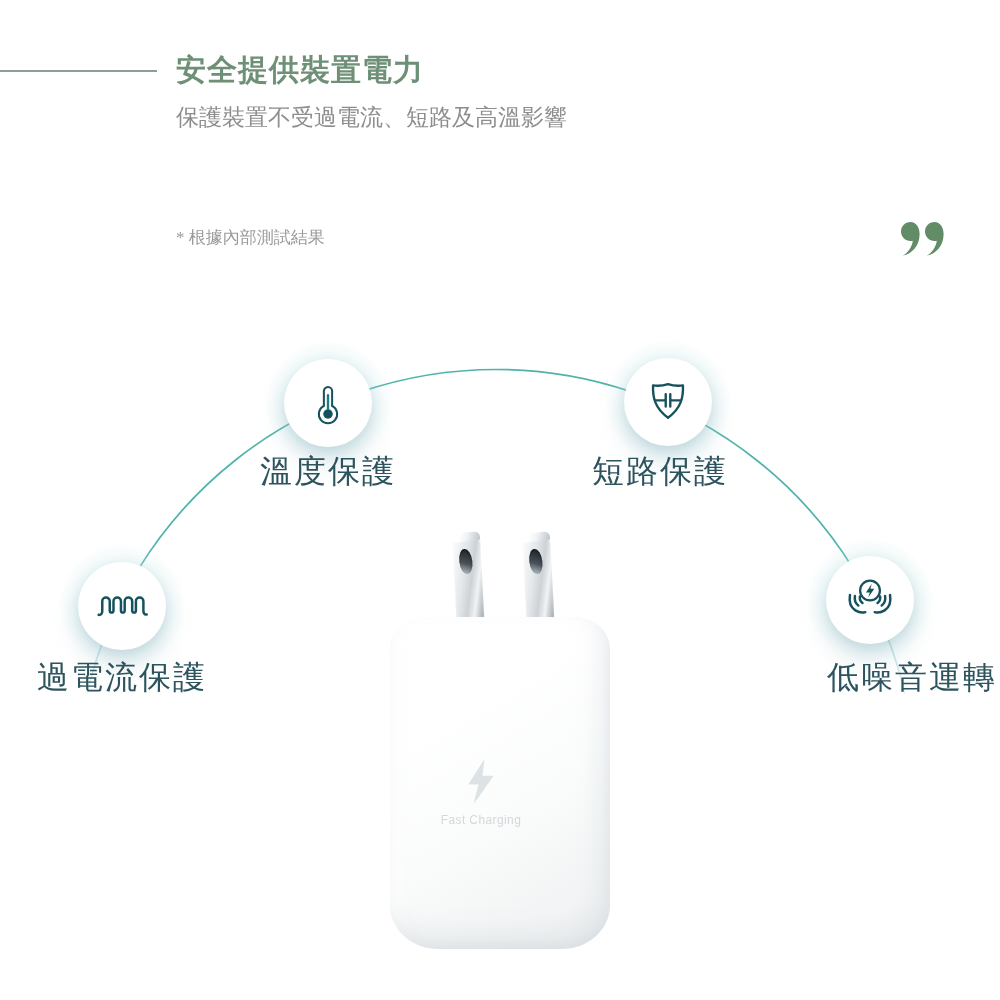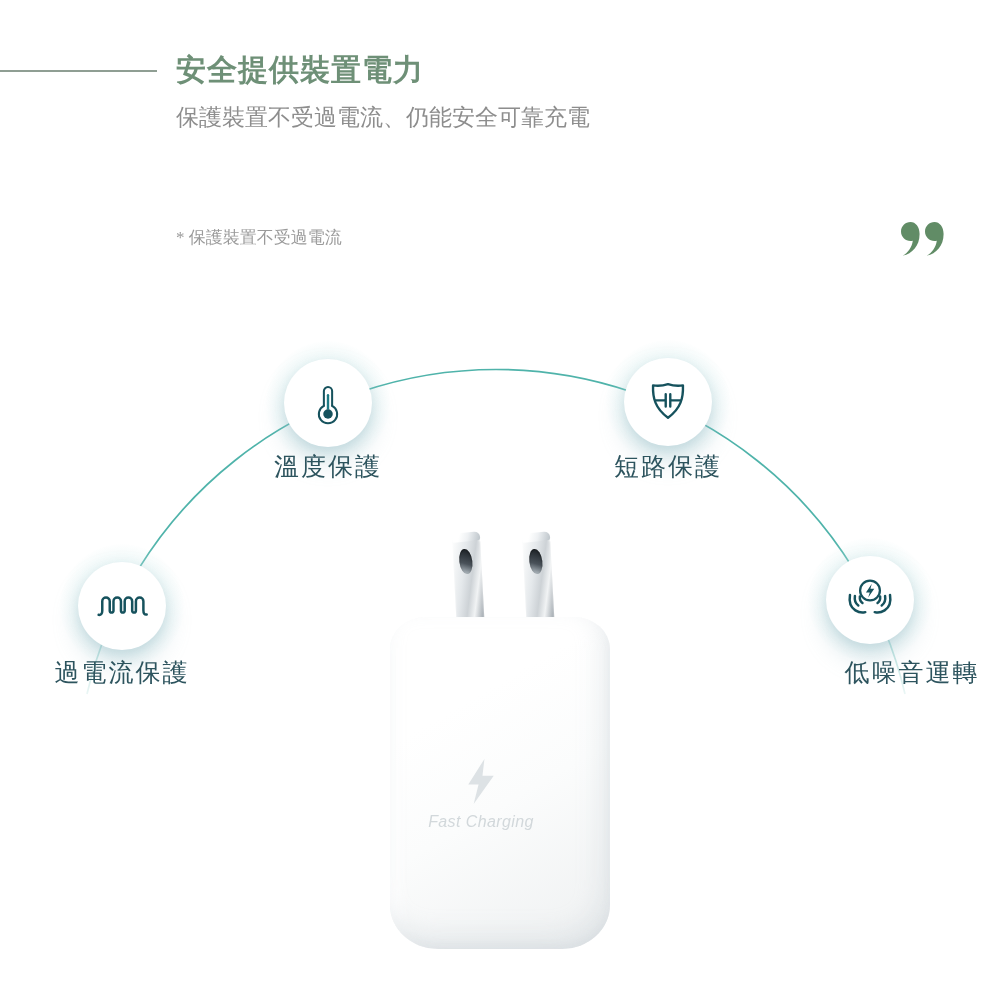"保護裝置不受過電流、仍能安全可靠充電" div { text: 仍能安全可靠充電 -> 短路及高溫影響 }
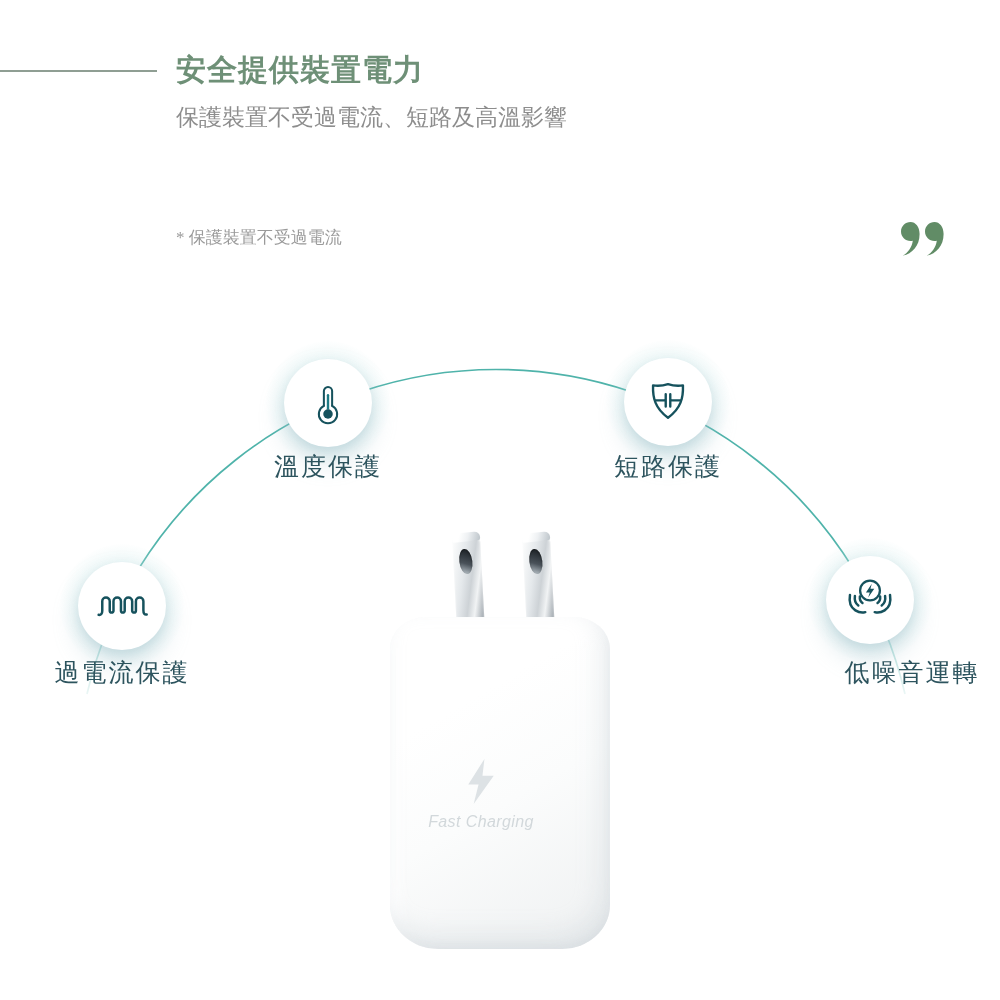"* 保護裝置不受過電流" div.footnote { text: 保護裝置不受過電流 -> 根據內部測試結果 }
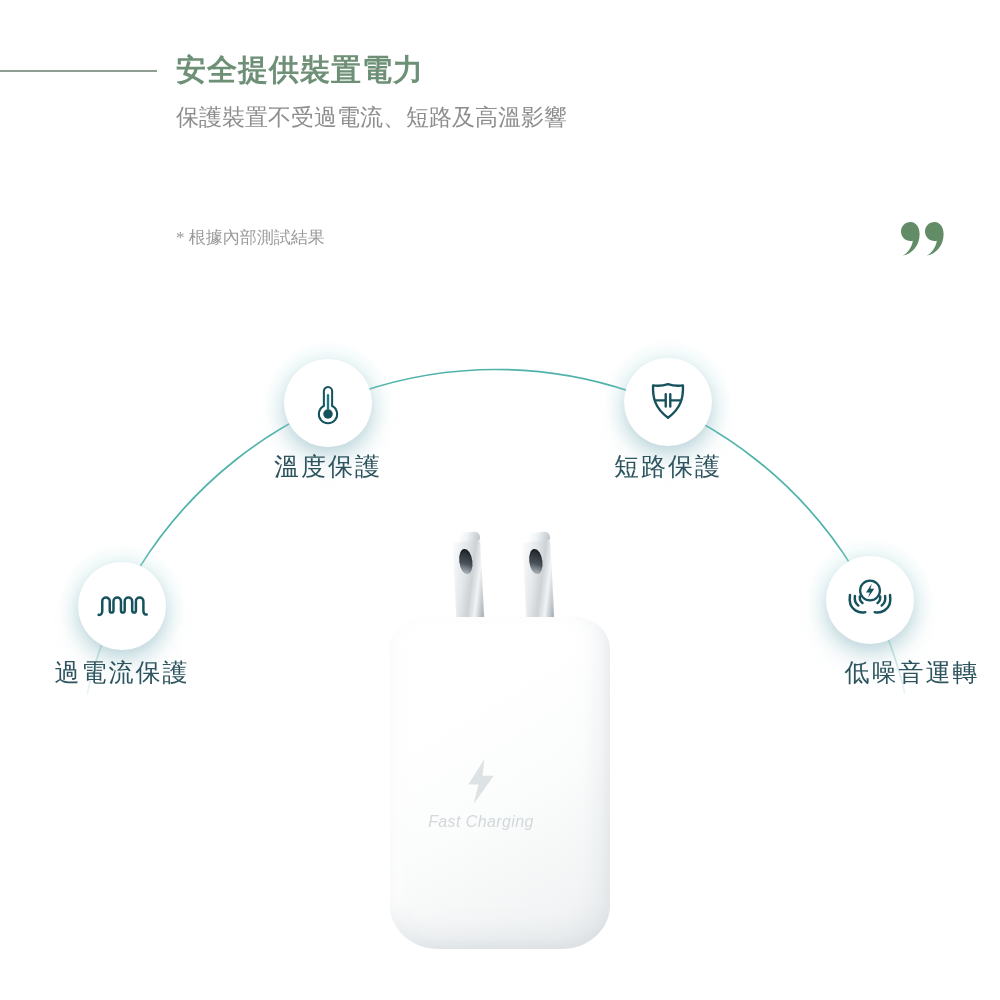"溫度保護" .feature-label { font-size: 25px -> 32px }
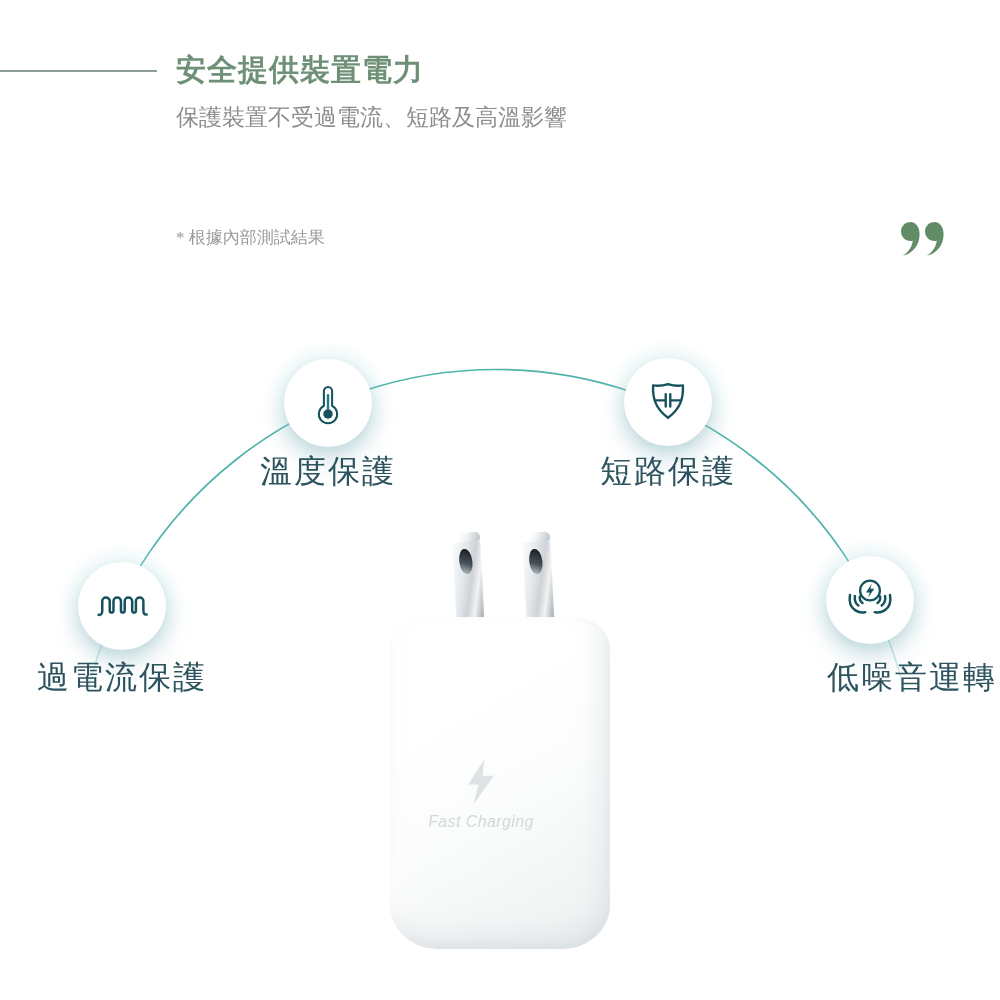"短路保護" .f-short .feature-label { left: 44px -> 36px }
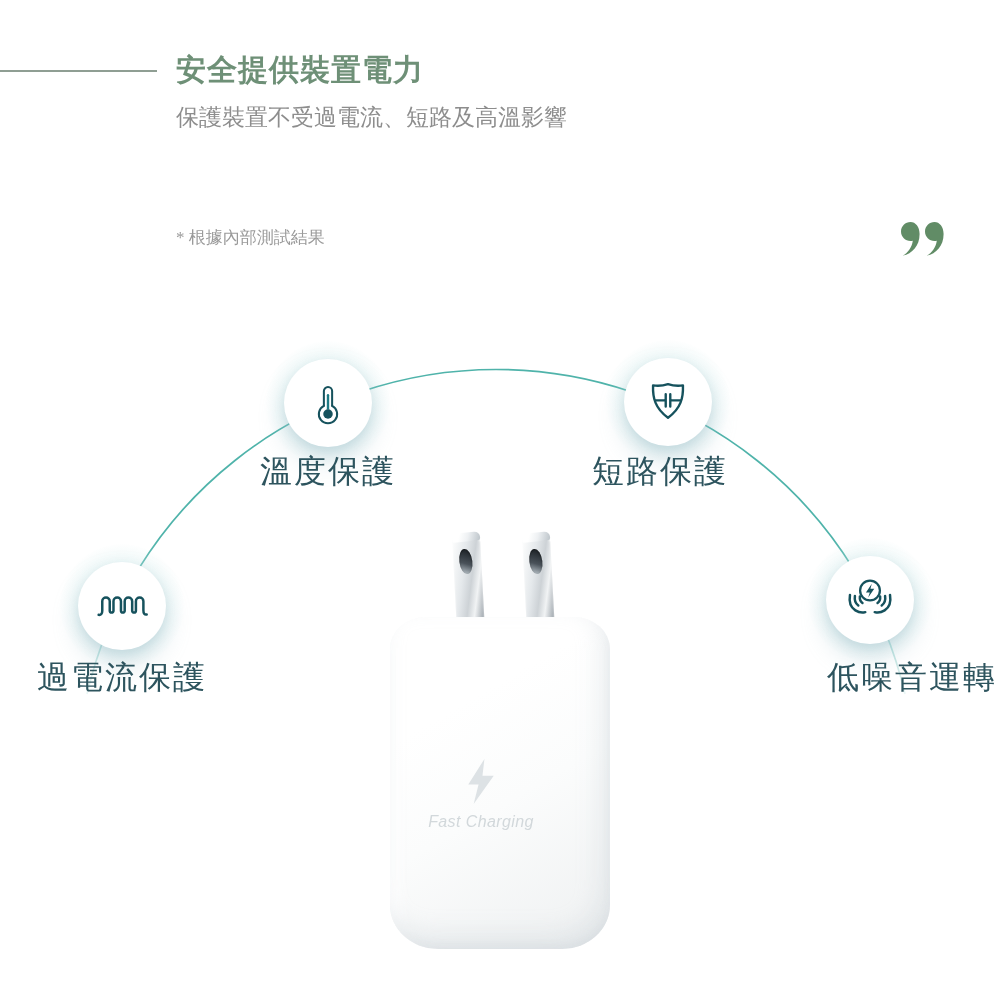"Fast Charging" .fast-charging-label { font-size: 16px -> 12px; font-style: italic -> none }
